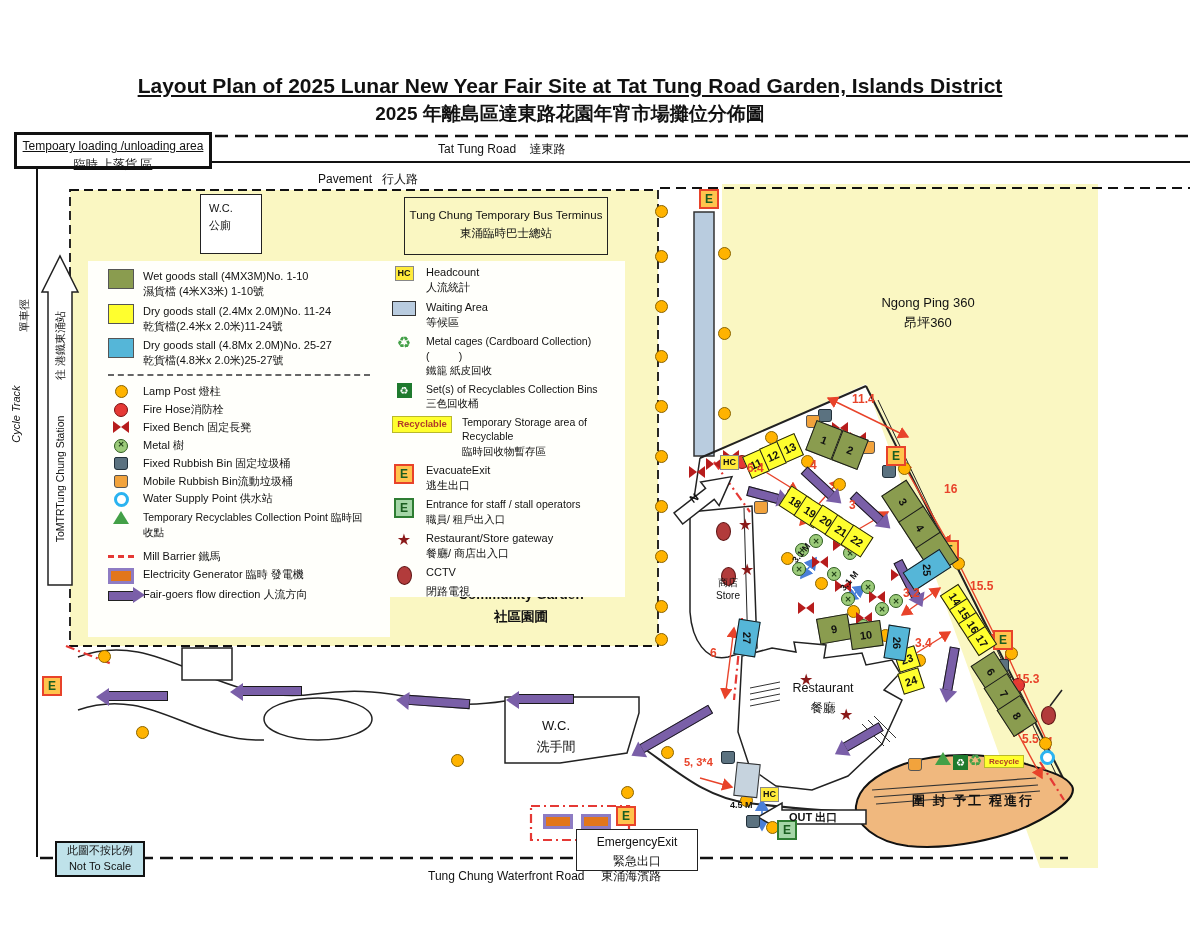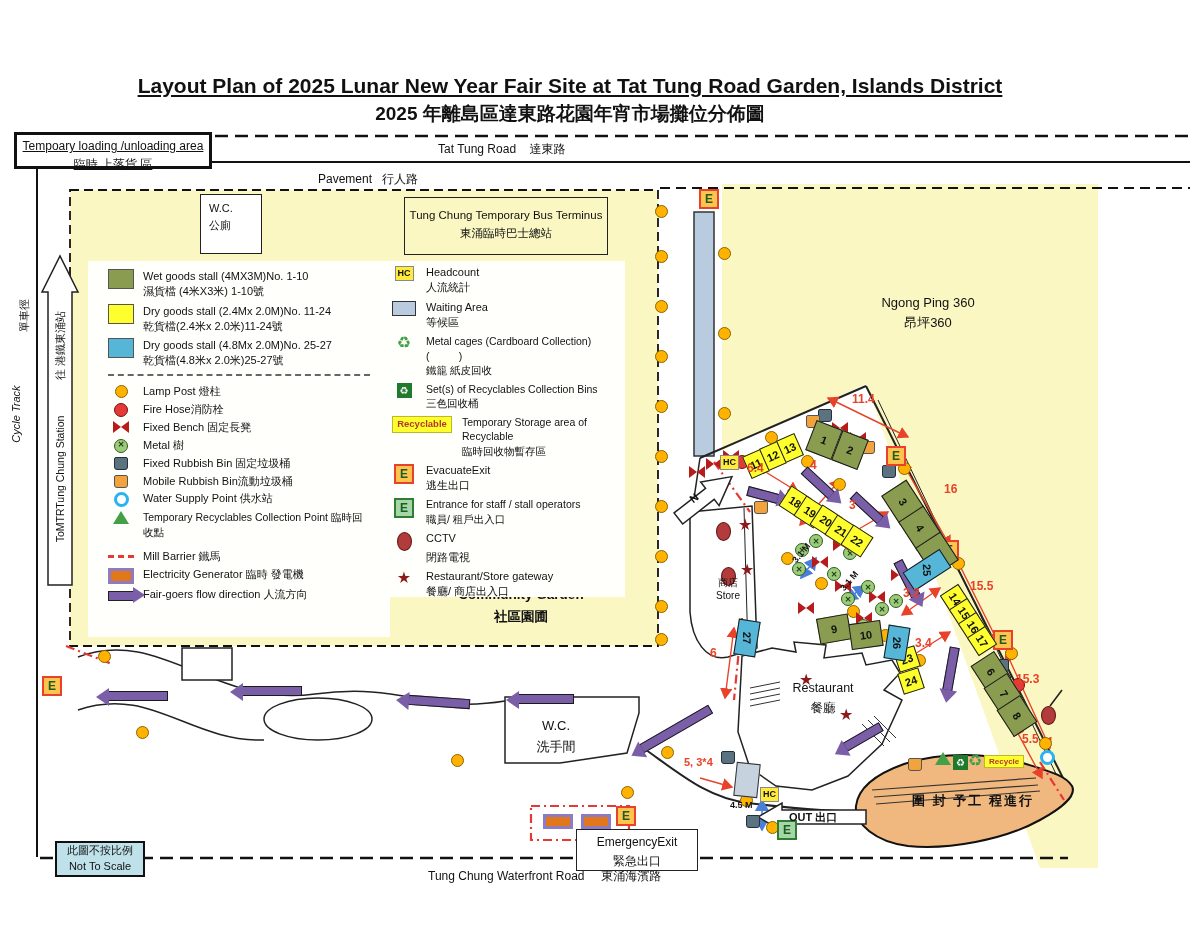"CCTV" div.lrow { order: before "Restaurant/Store gateway" -> after "Restaurant/Store gateway" }
